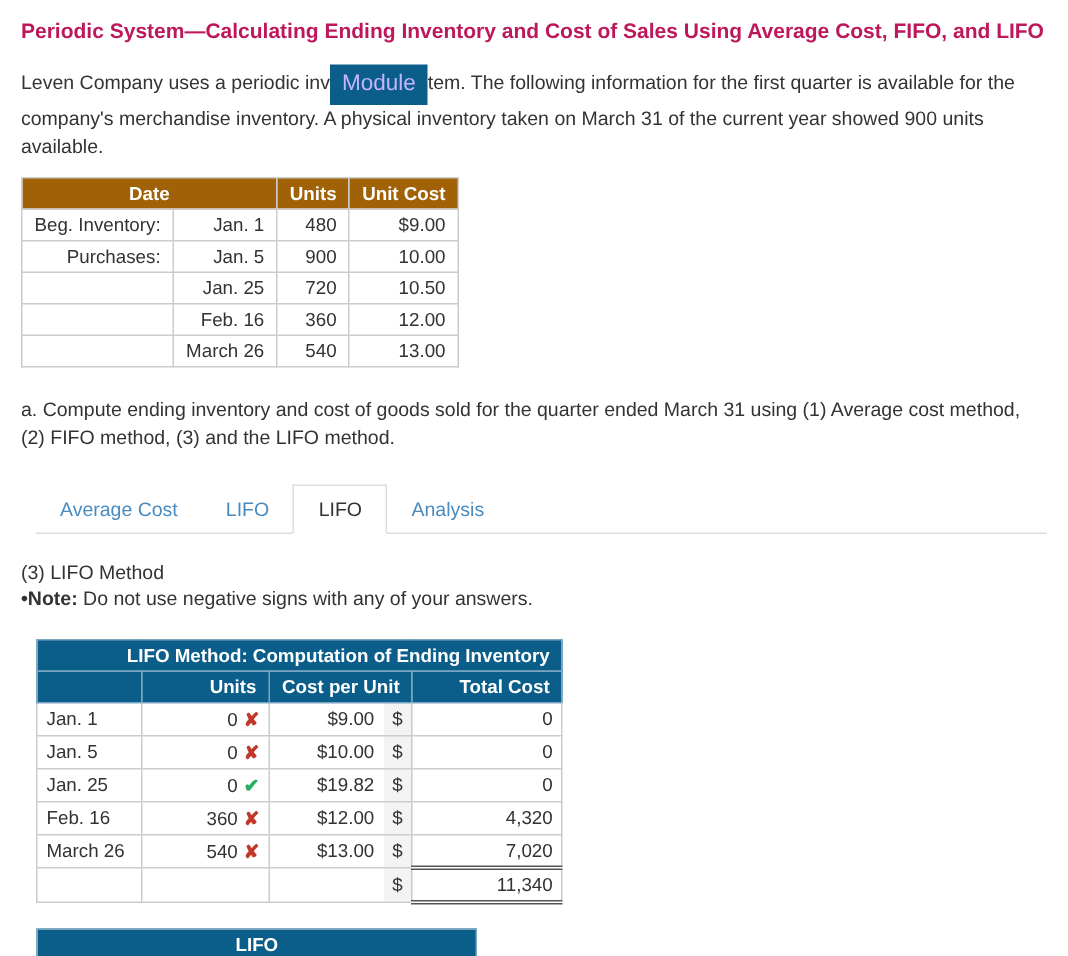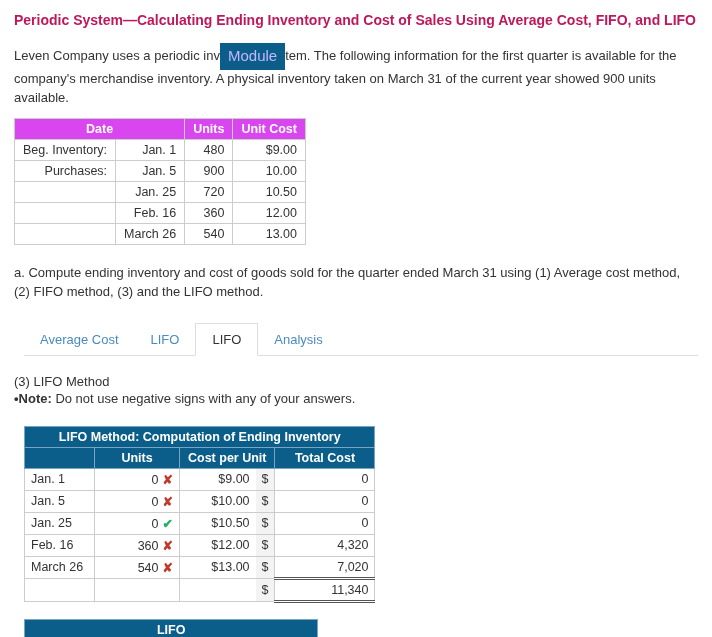"Date" table.inv th { background: #d946ef -> #a16207 }
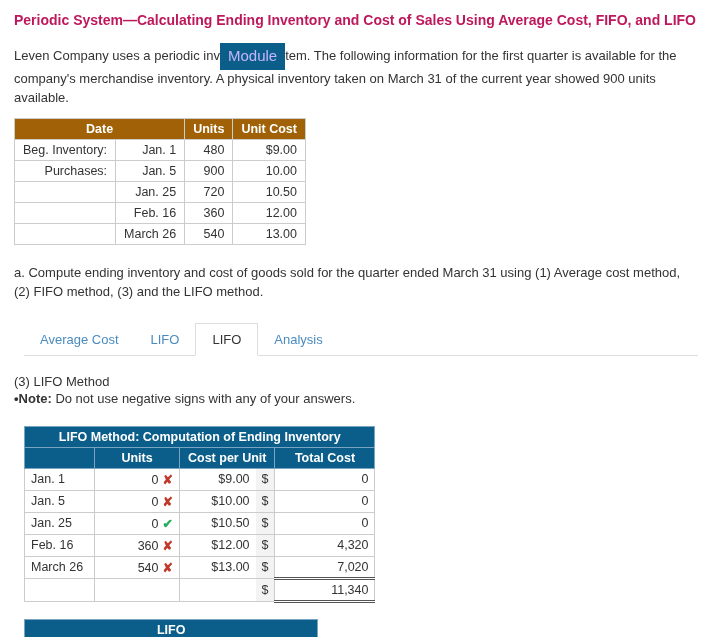"LIFO Method: Computation of Ending" table.comp th { text-align: center -> right }
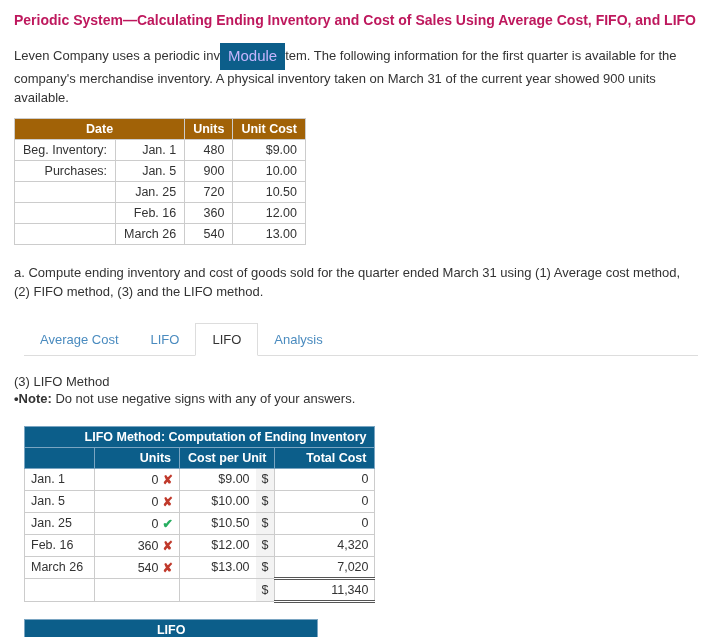"$10.50" td.cpu-l { text: $10.50 -> $19.82 }
